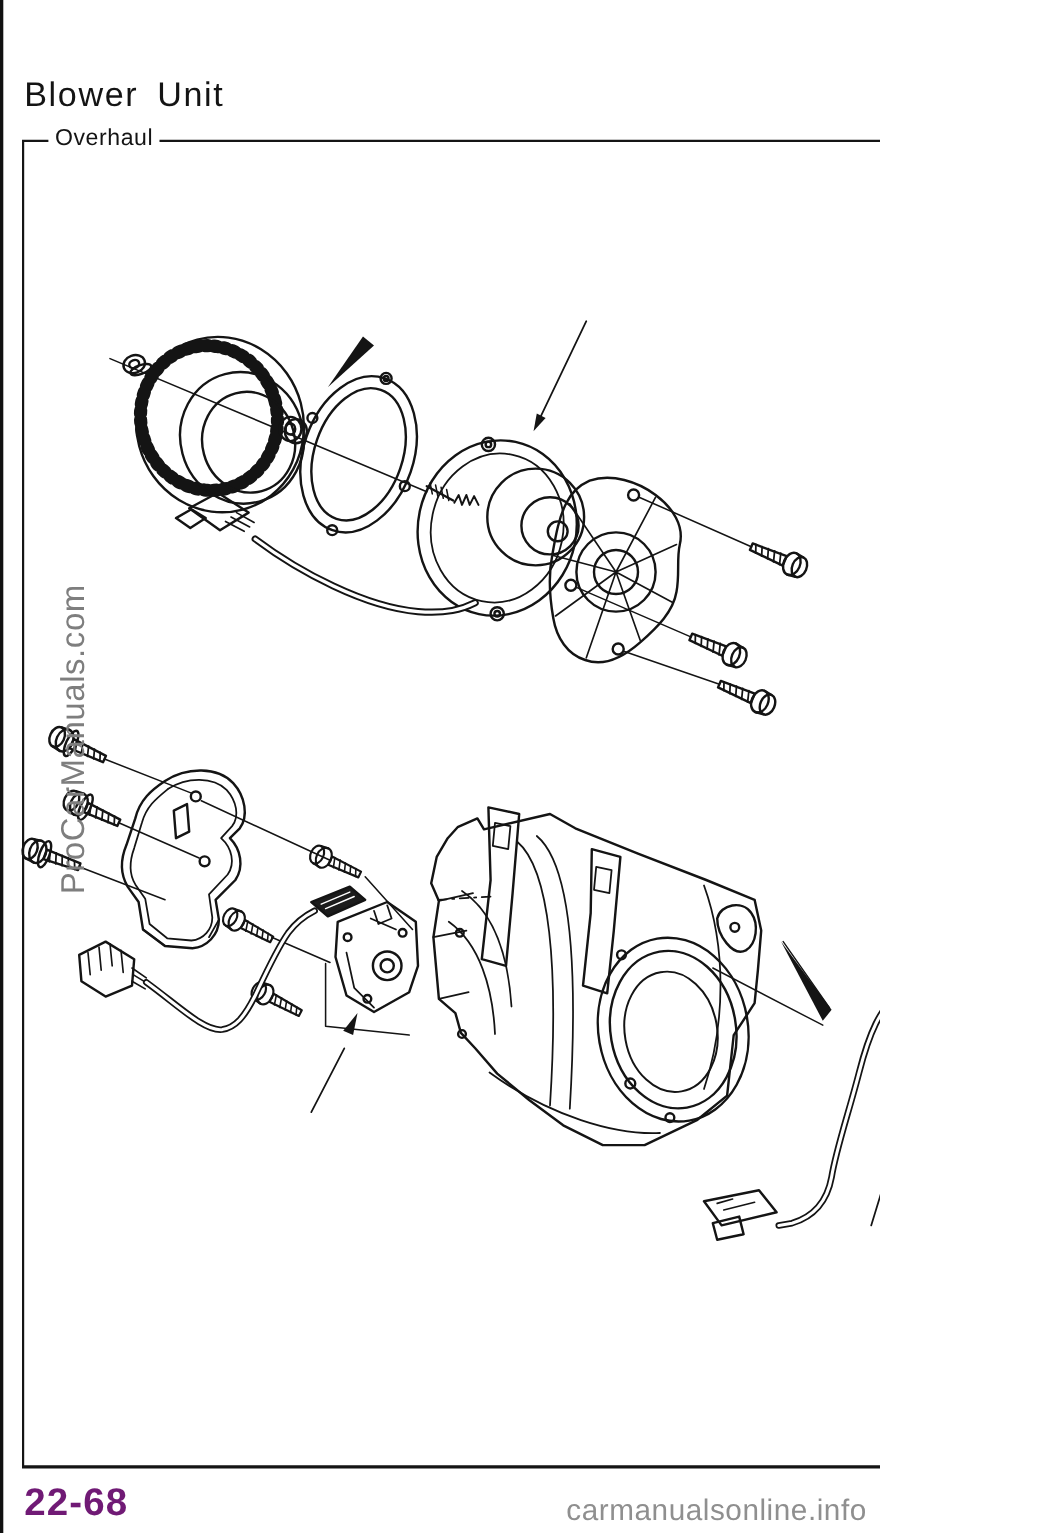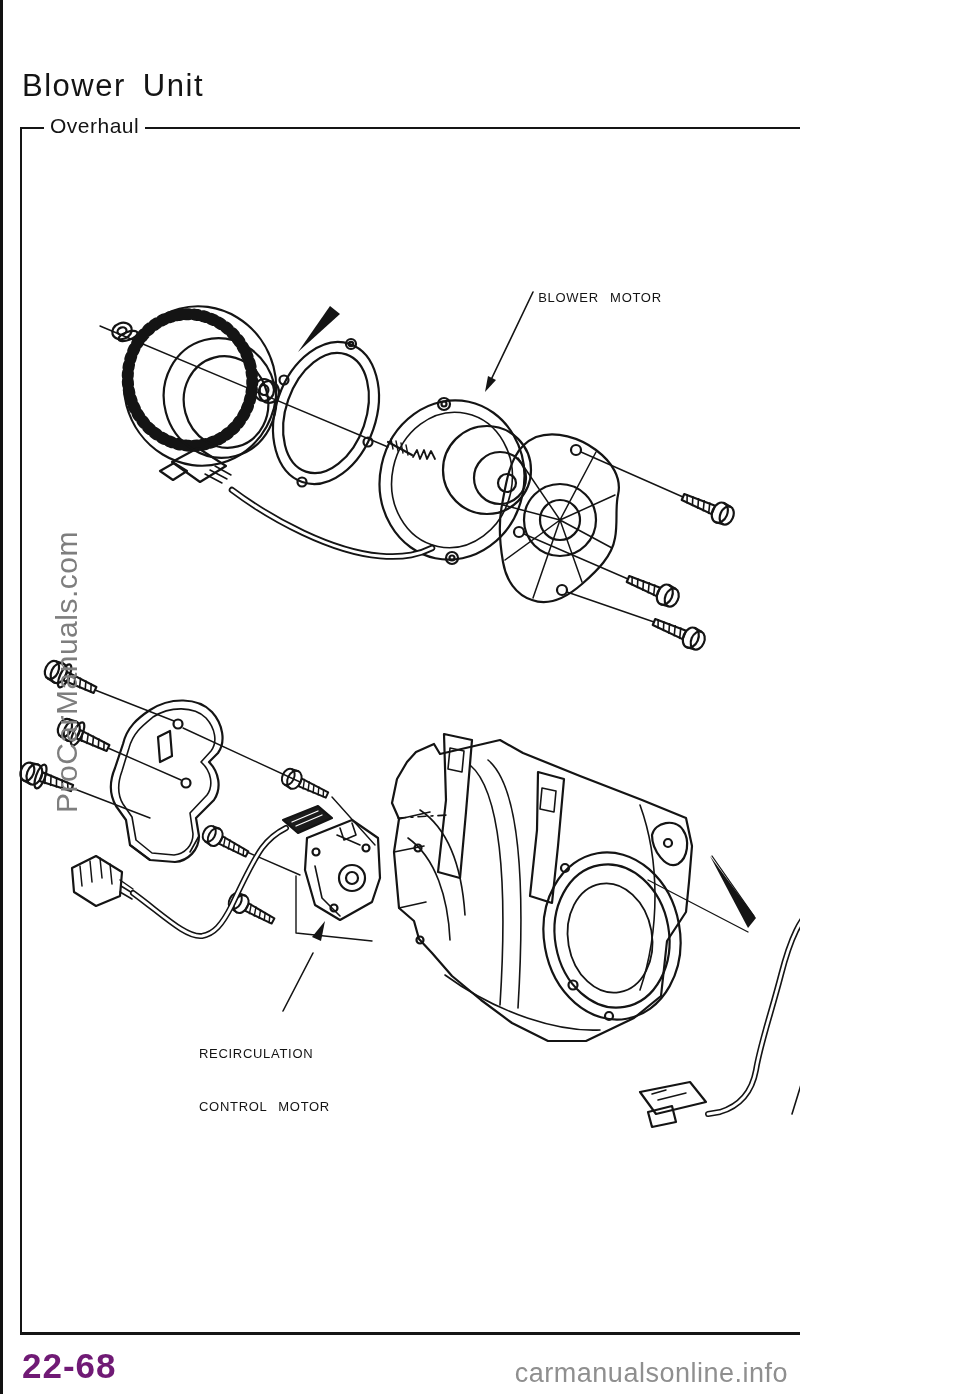"BLOWER MOTOR" div.dlabel { html: <div> <span>BLOWER MOTOR</span> </div> -> none }
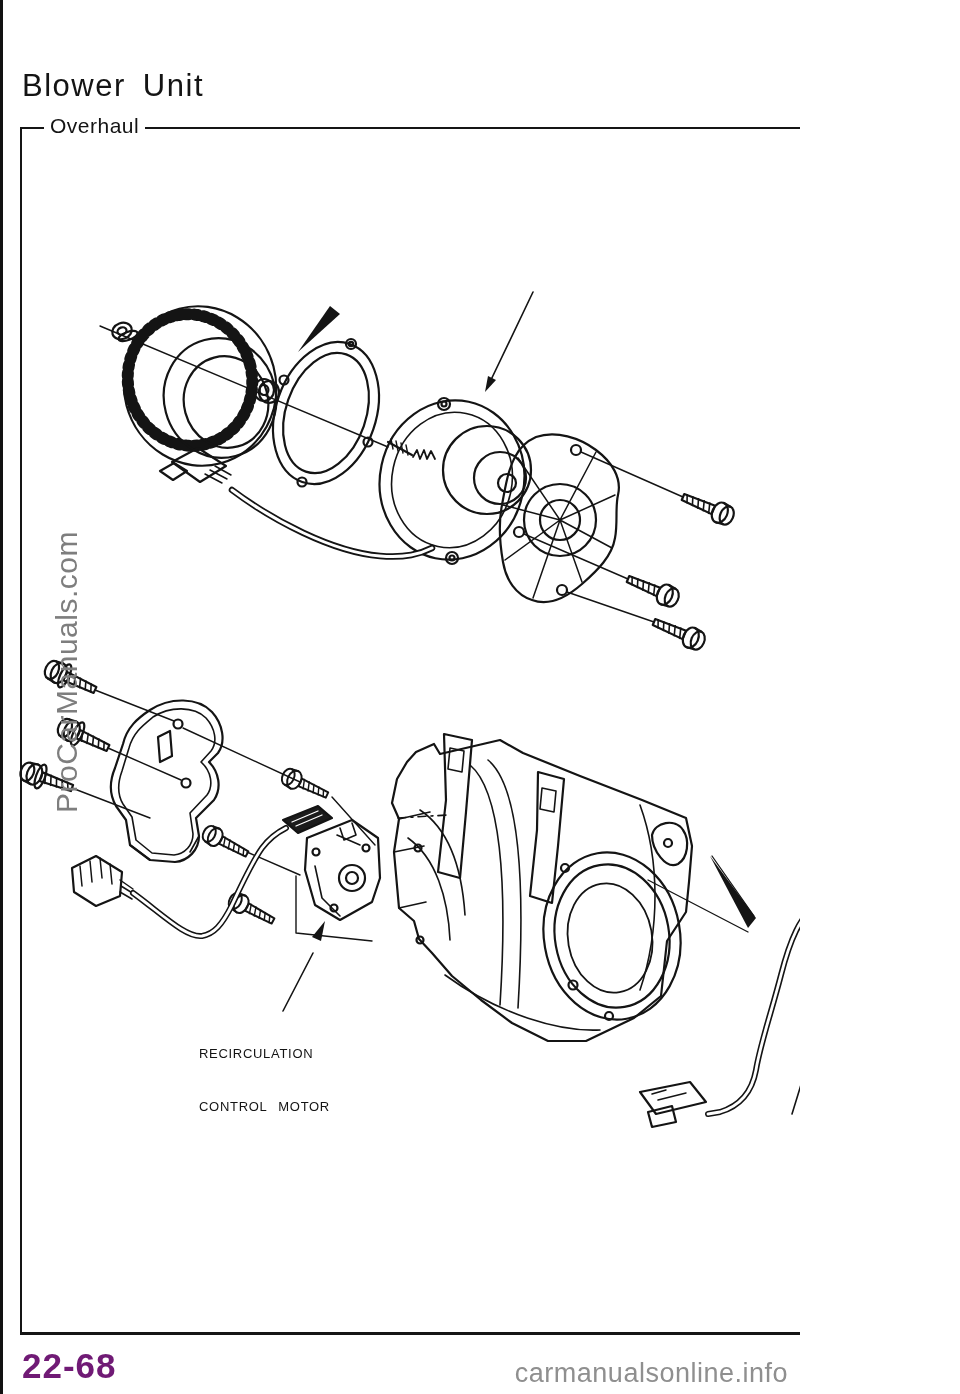"RECIRCULATION" div.dlabel { html: <div> <div>RECIRCULATION</div> <div>CONTROL MOTOR</div> </div> -> none }
